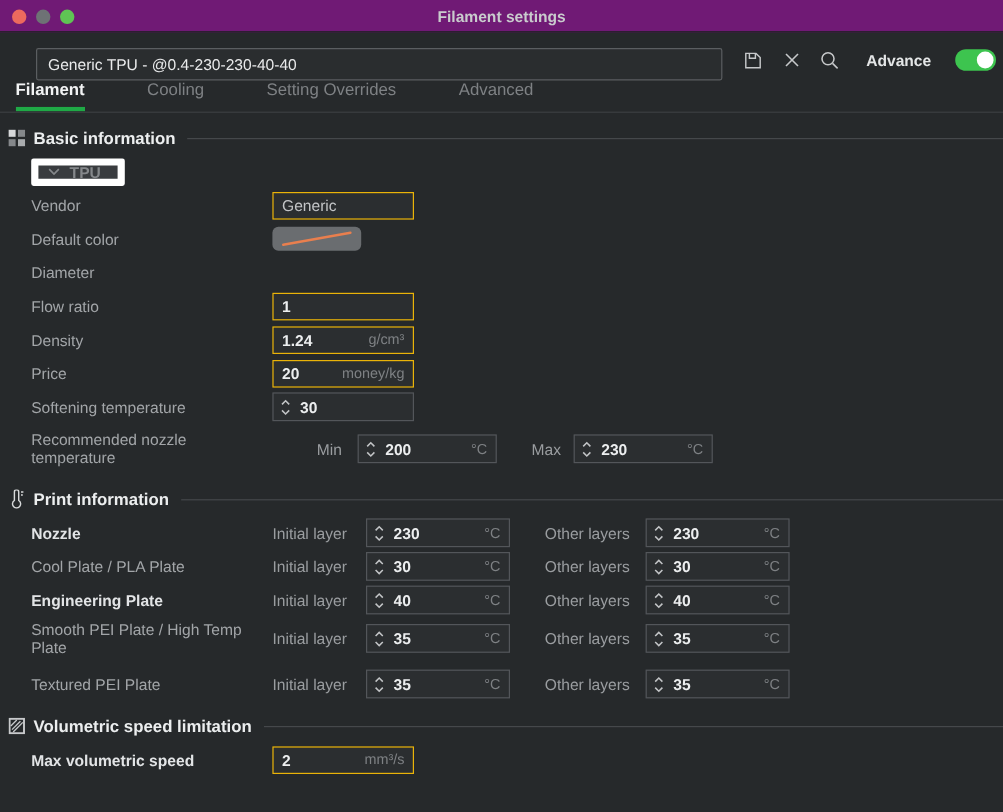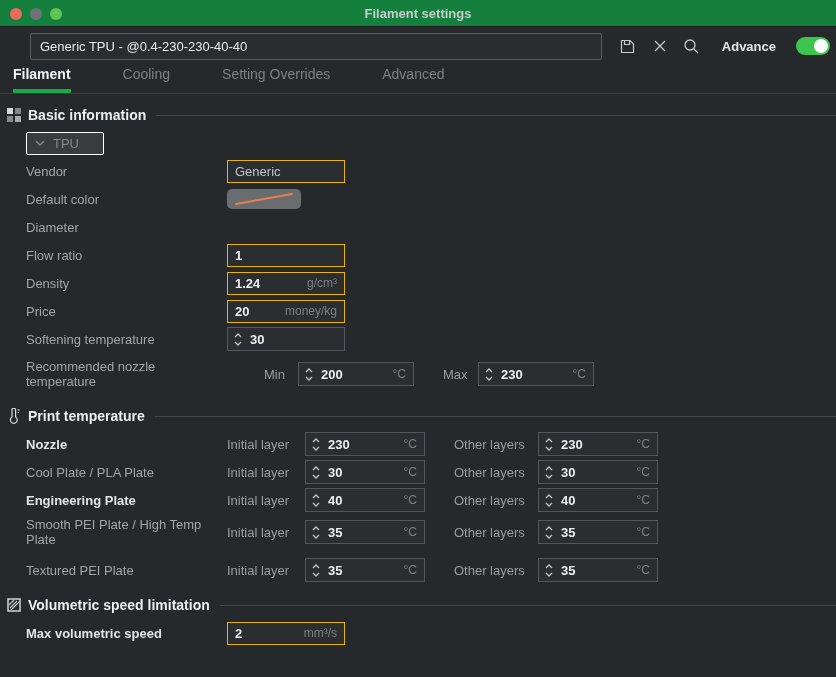"Filament settings" .titlebar { background: #15803d -> #701a75 }
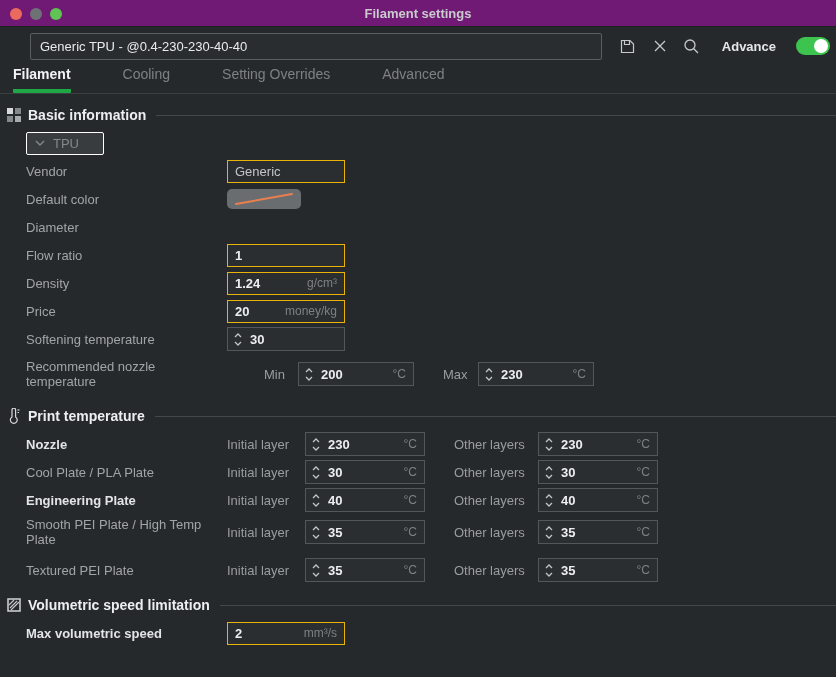"Generic TPU - @0.4-230-230-40-40" .preset-row { align-items: center -> flex-start }
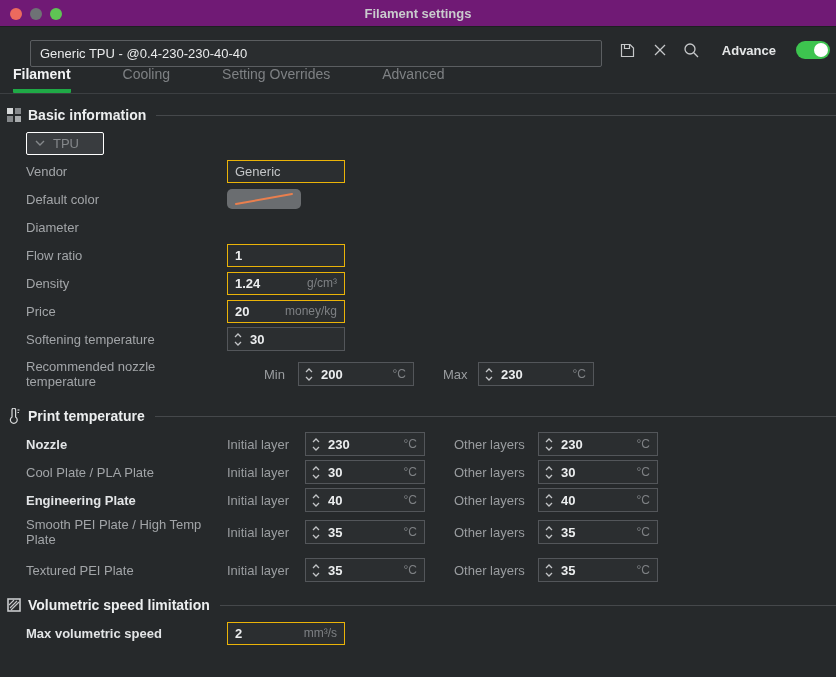"TPU" .dropdown { border: 1px solid #ffffff -> 6px solid #ffffff; font-weight: none -> bold }
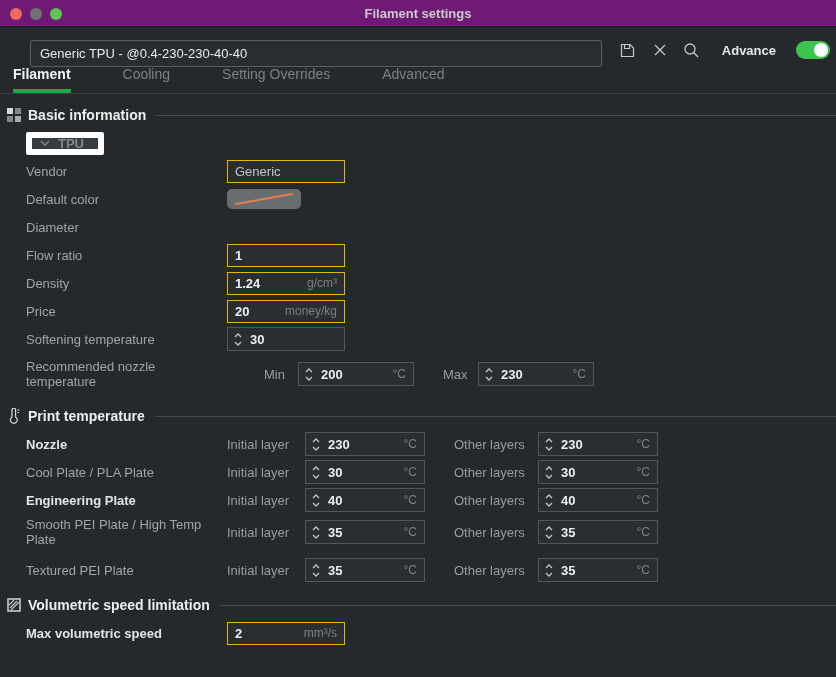"Print temperature" span.section-title { text: temperature -> information }
